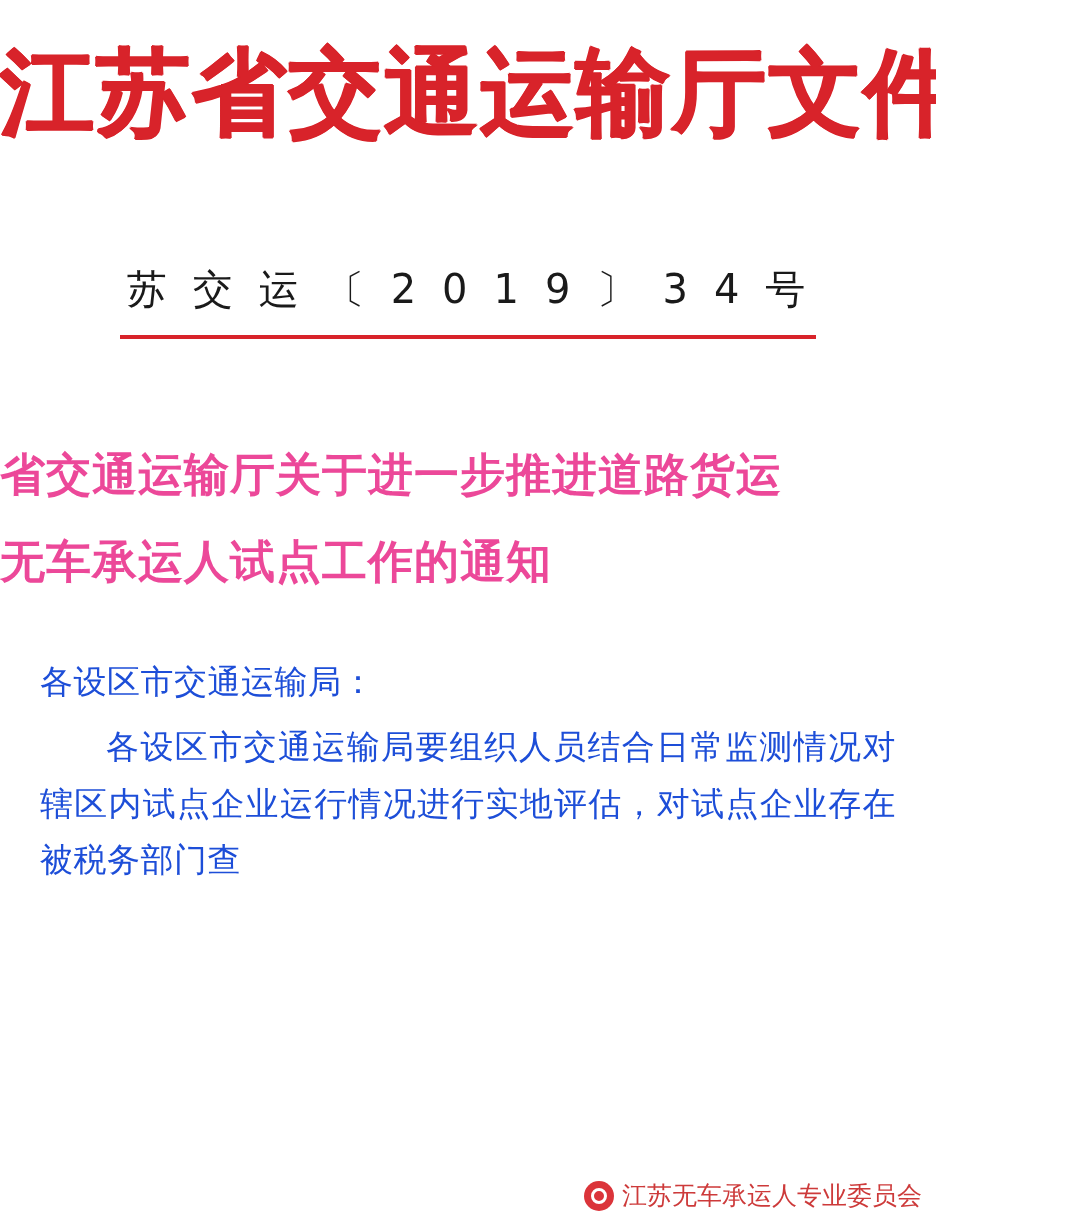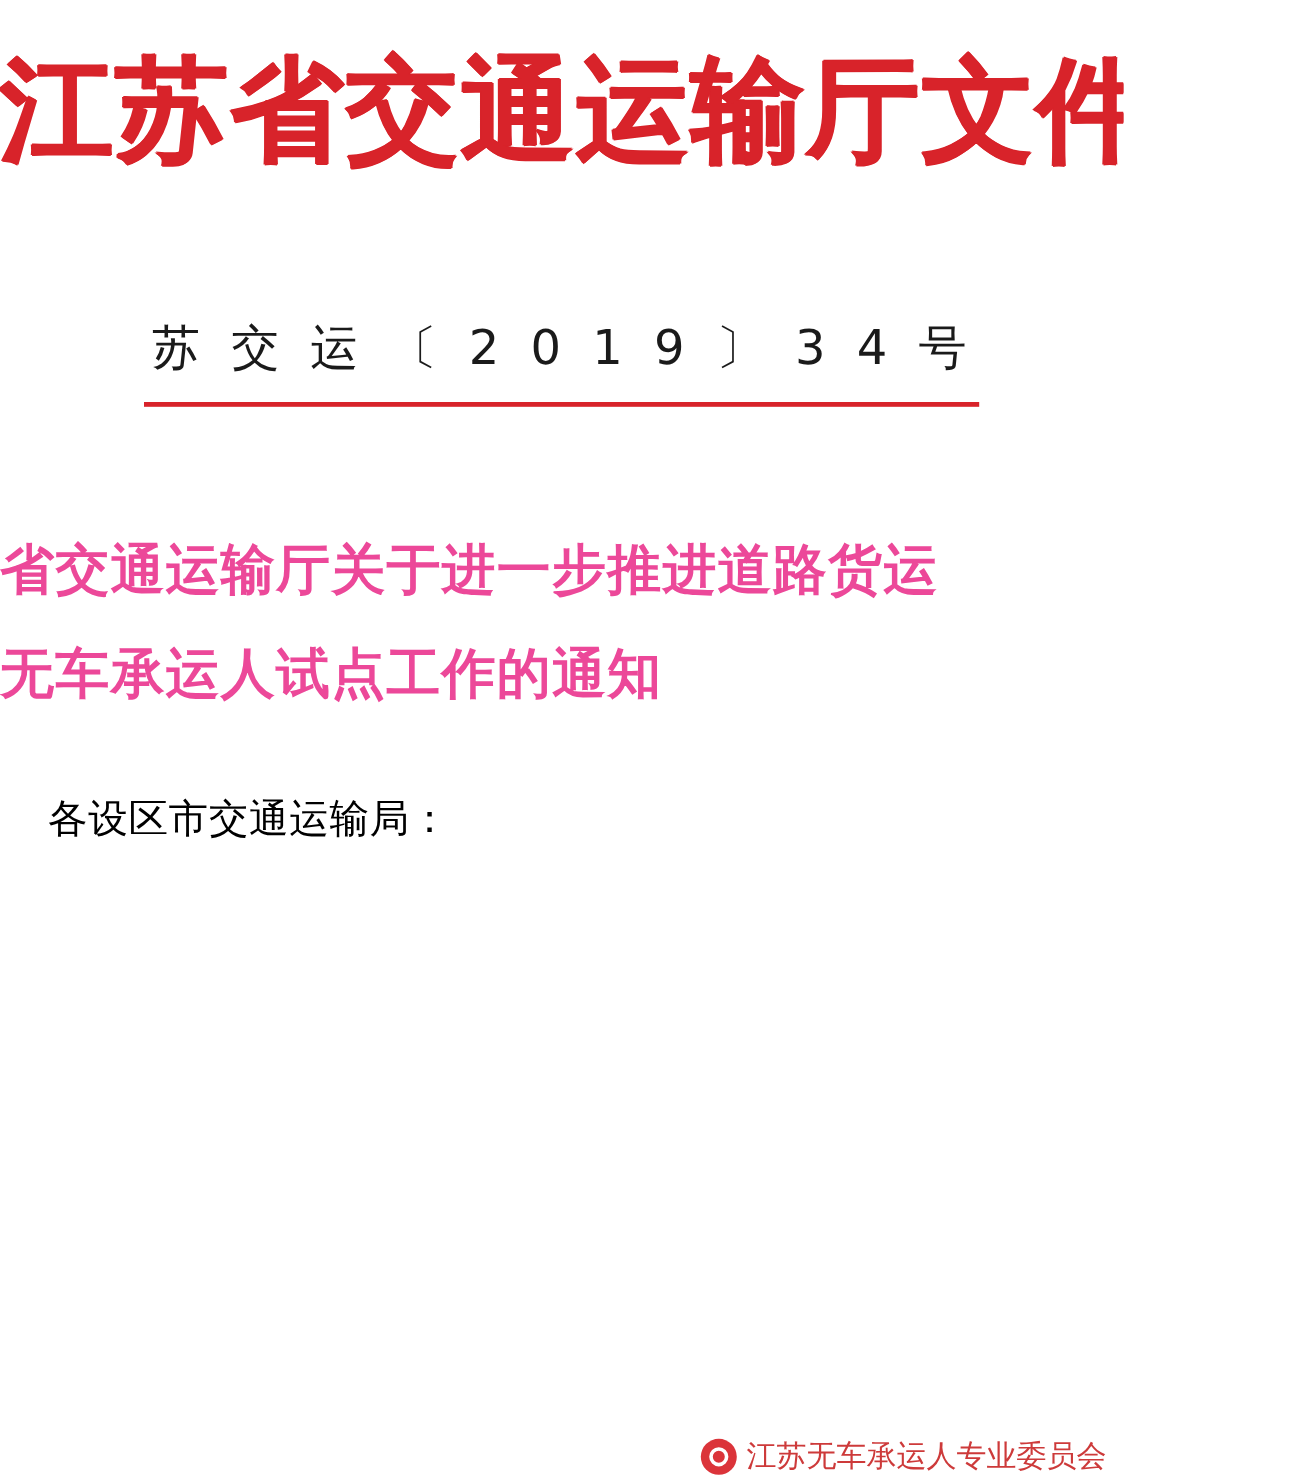"各设区市交通运输局：" .body-block { color: #000000 -> #1d4ed8 }
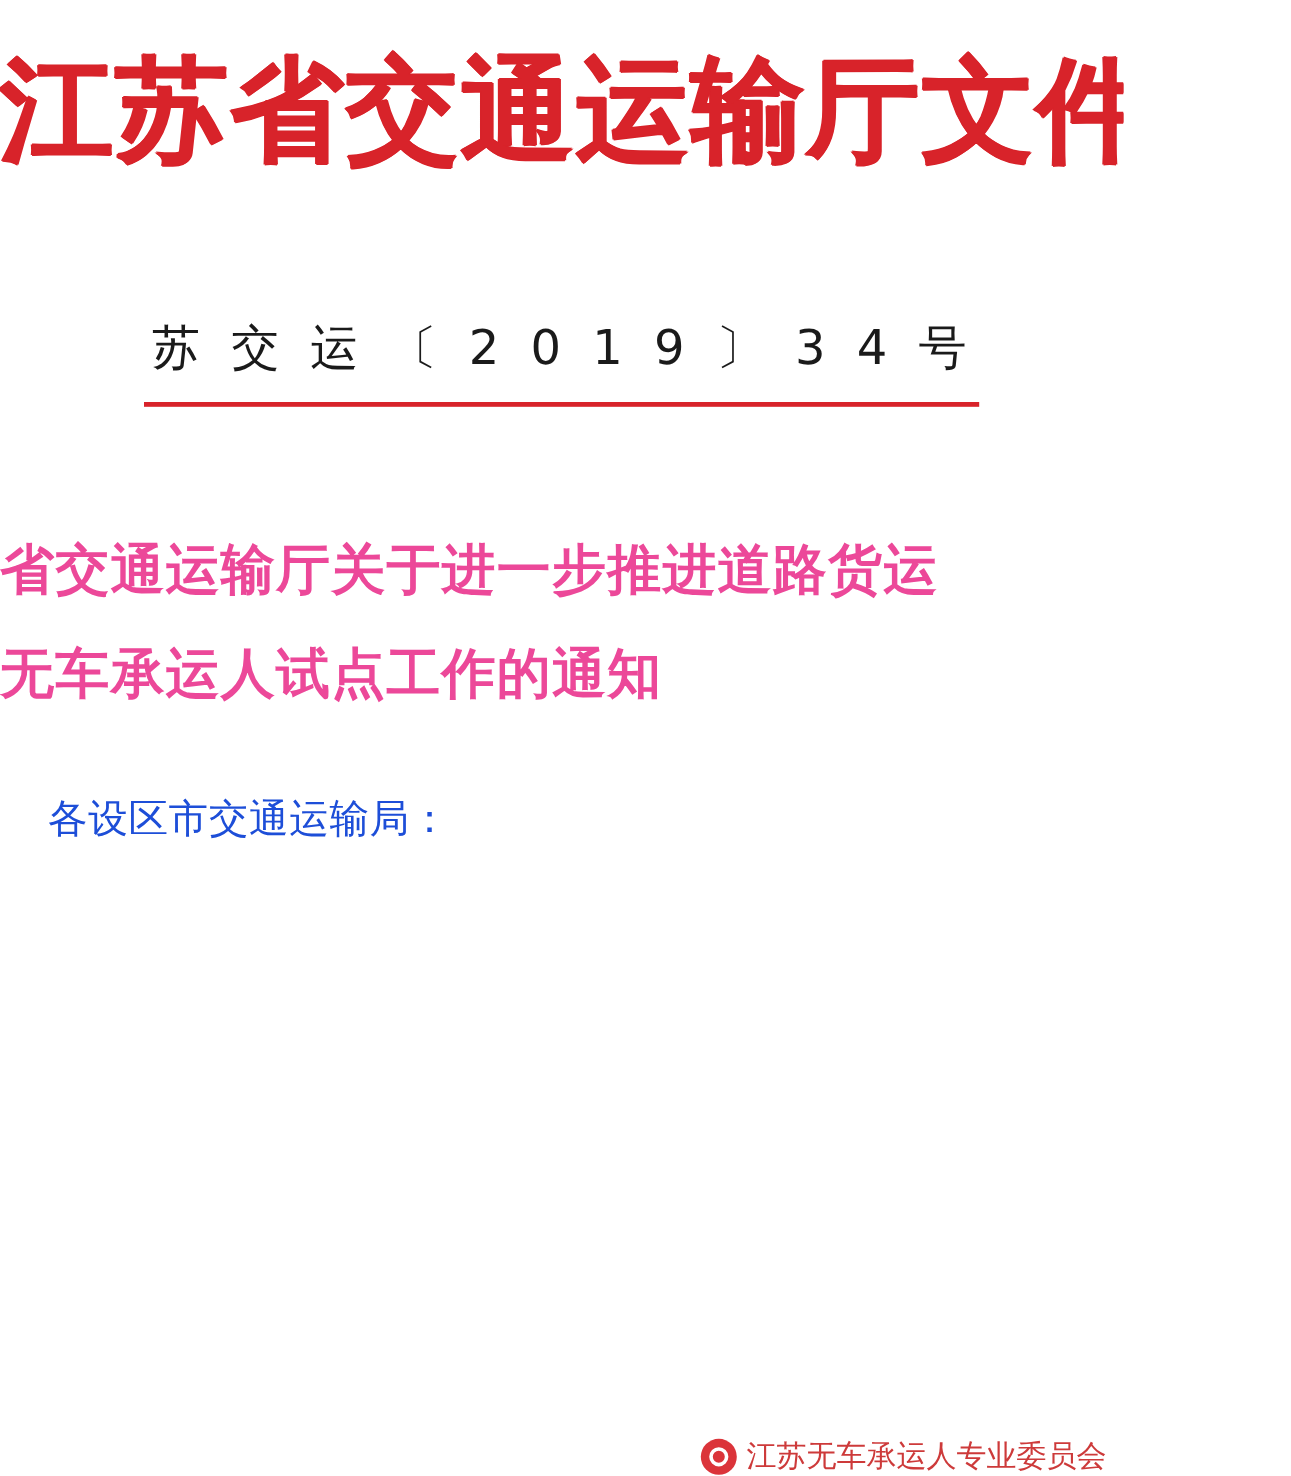"各设区市交通运输局要组织人员结合日常监测情况对辖区内试点企业运行情况进行实地评估" div.para { html: none -> <div>各设区市交通运输局要组织人员结合日常监测情况对辖区内试点企业运行情况进行实地评估，对试点企业存在被税务部门查</div> }
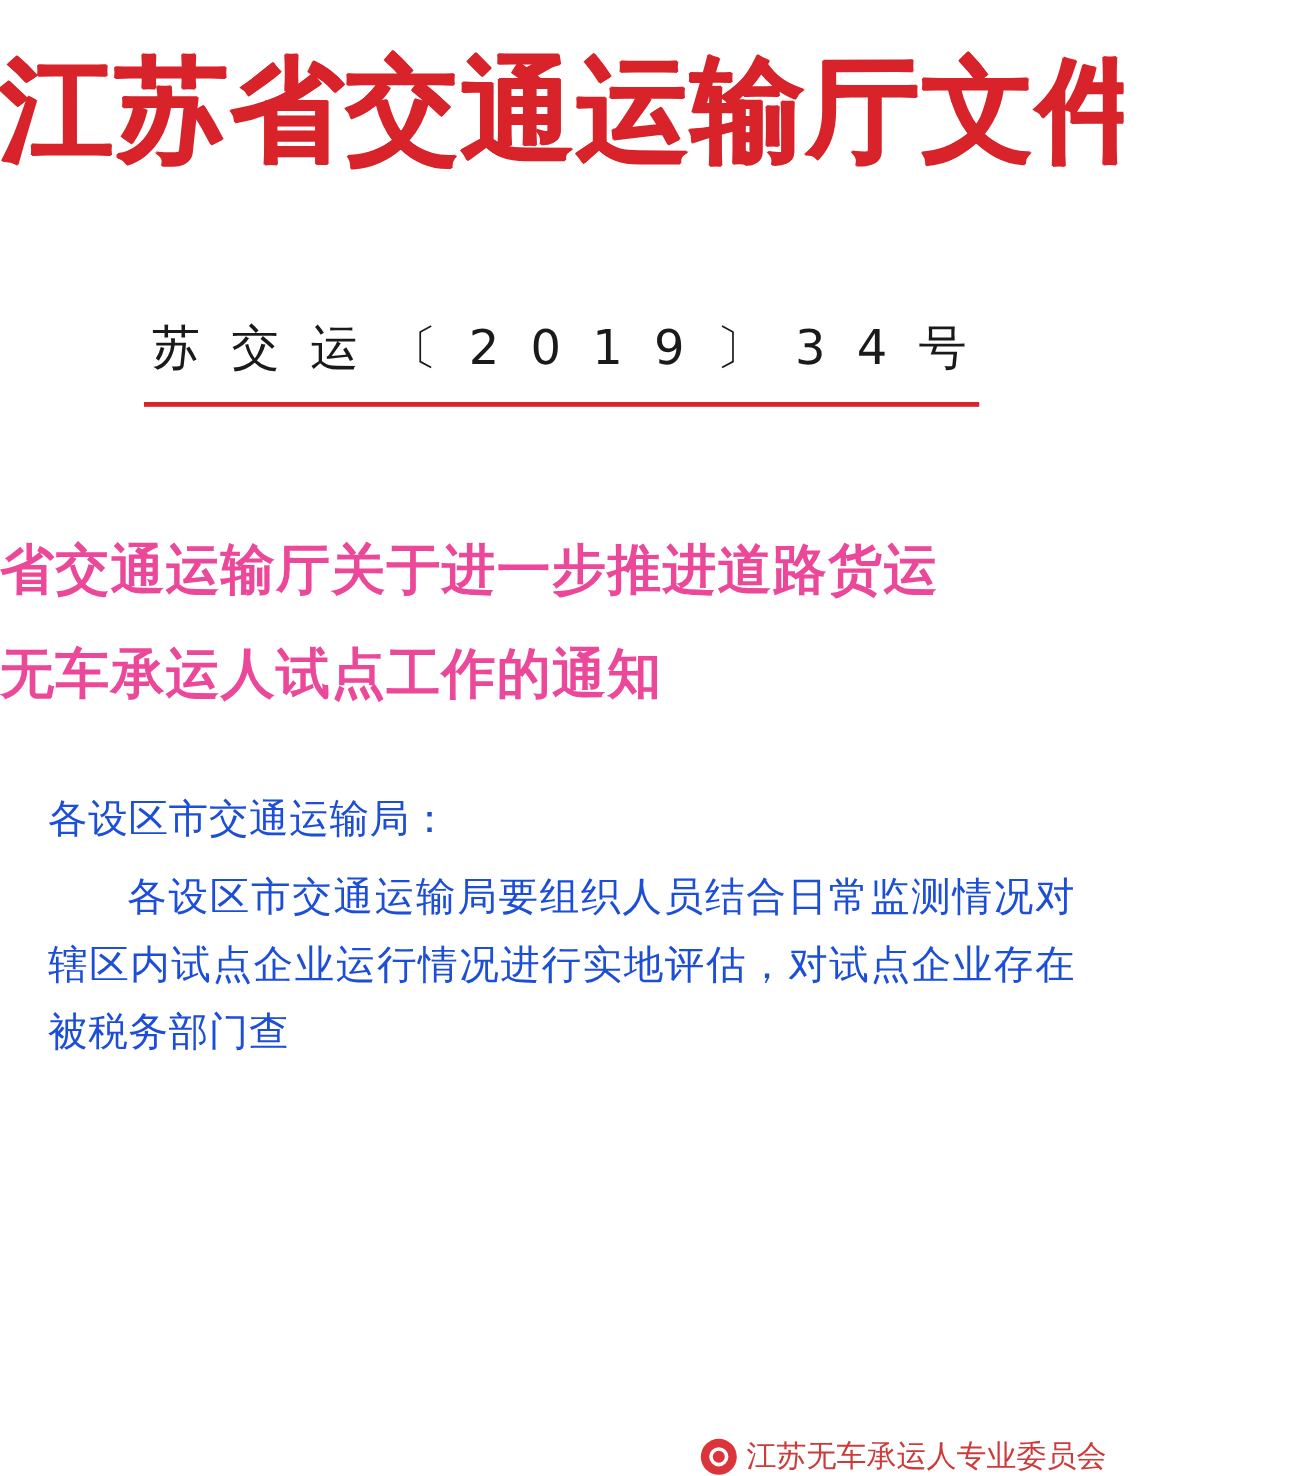"江苏无车承运人专业委员会" .watermark { bottom: 0 -> 18px }
